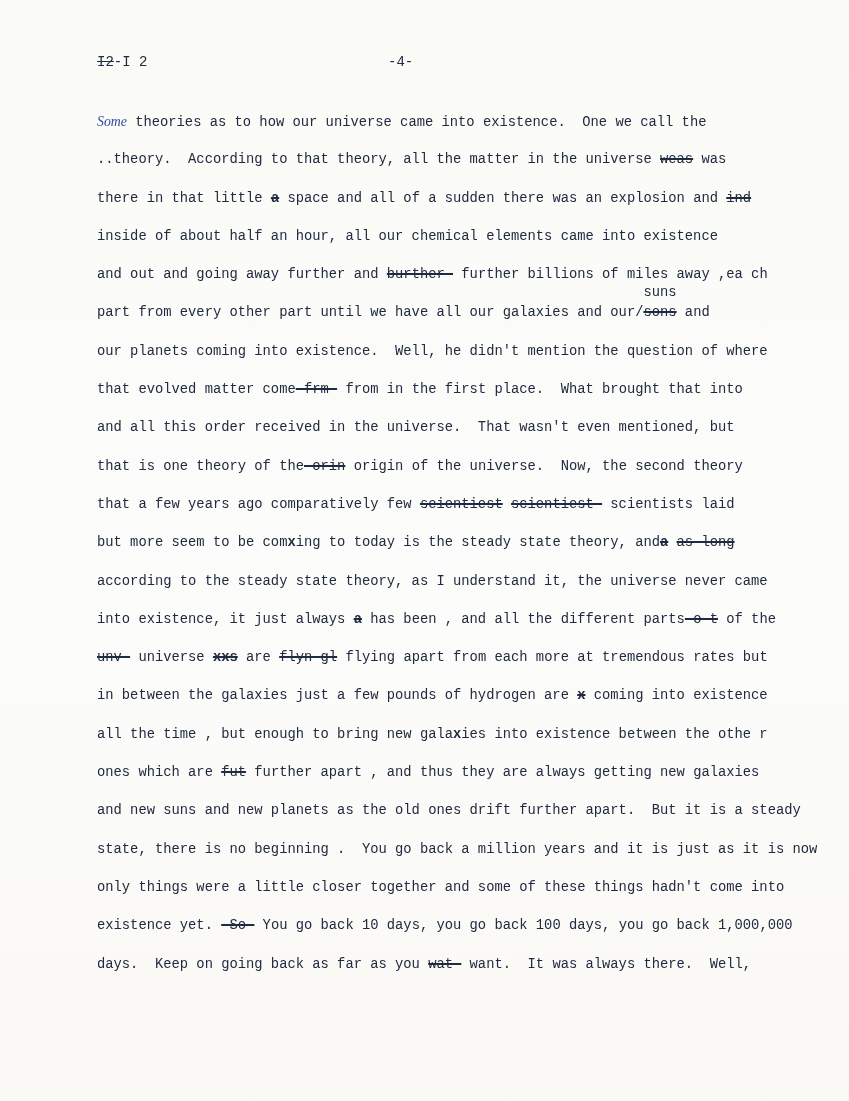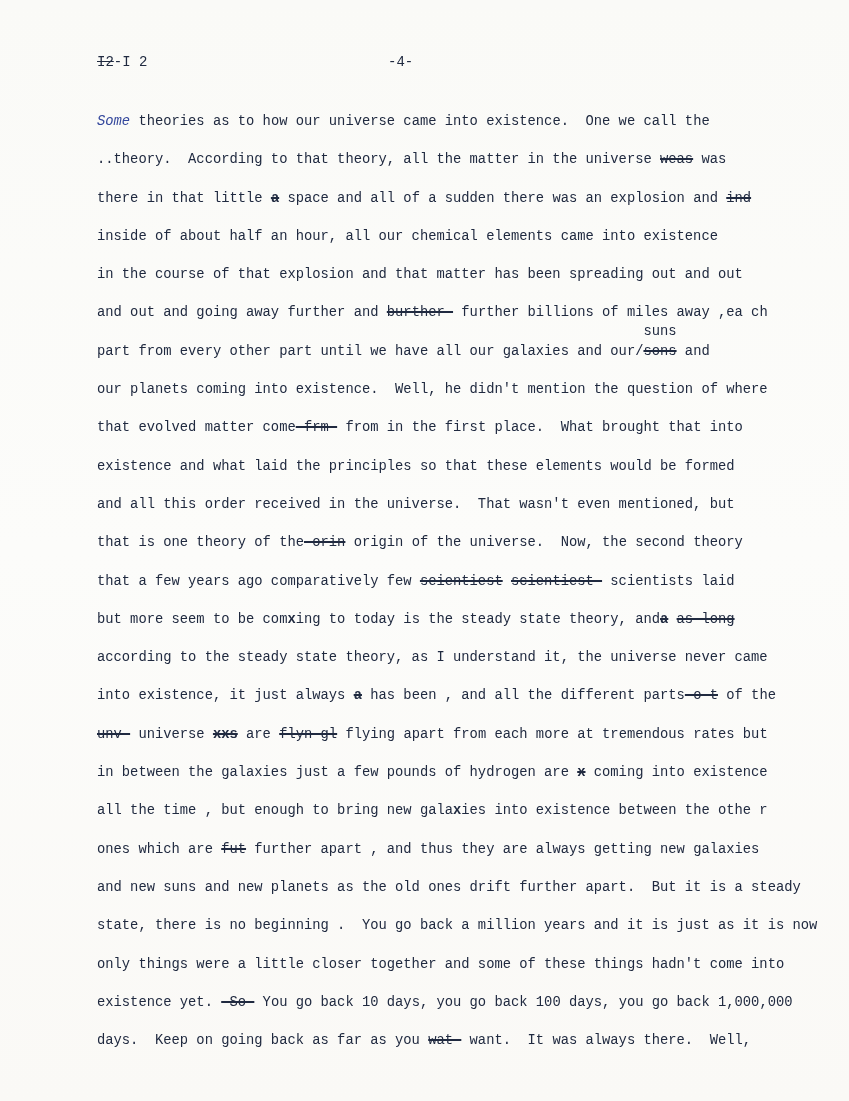"Some" .ins { font-family: none -> Liberation Serif, serif }
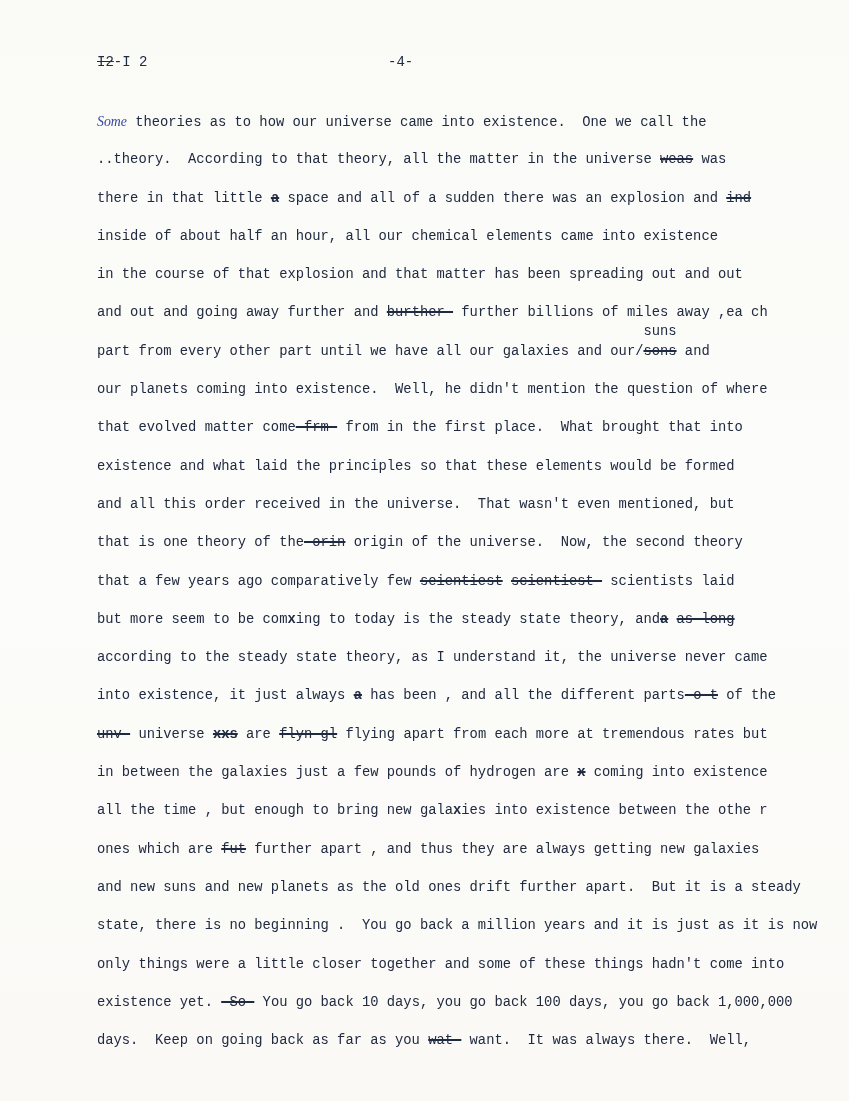"in the course of that" div.line { html: <div><span>in the course of that explosion and that matter has been spreading out and out</span></div> -> none }
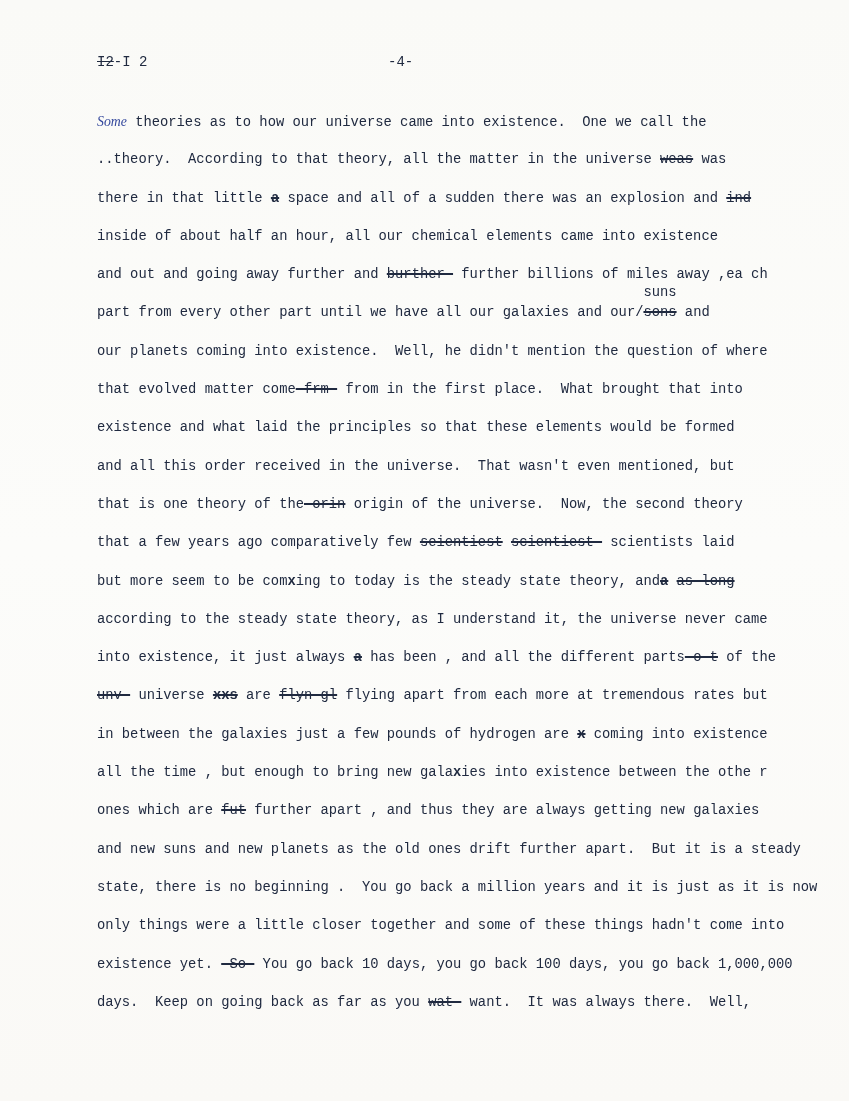"existence and what laid the" div.line { html: <div><span>existence and what laid the principles so that these elements would be formed</span></div> -> none }
